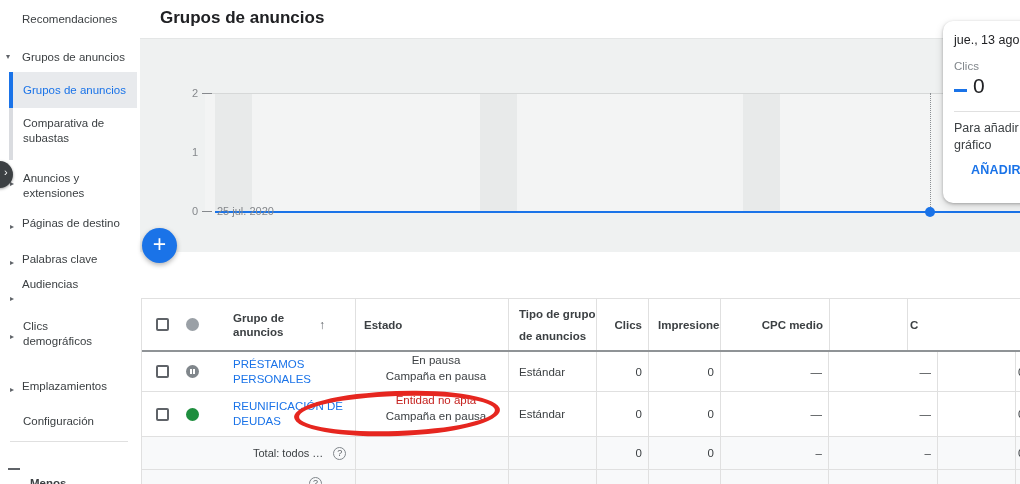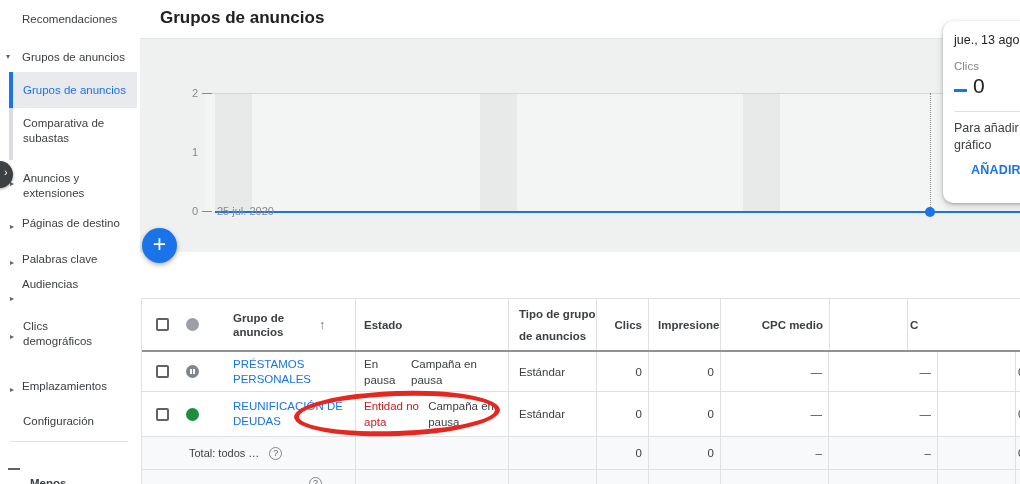"En pausa" .estado { flex-direction: none -> column }
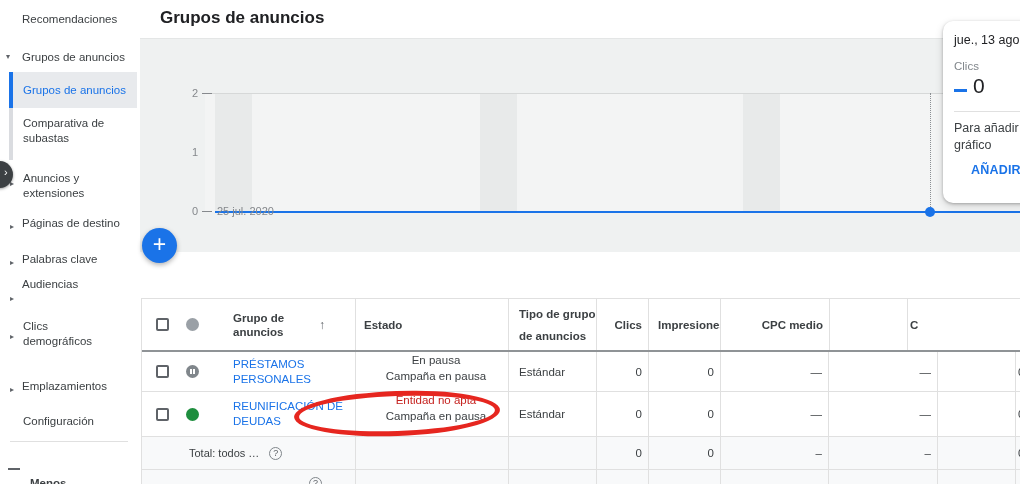"Total: todos …" .tot-label { margin-left: 47px -> 111px }
